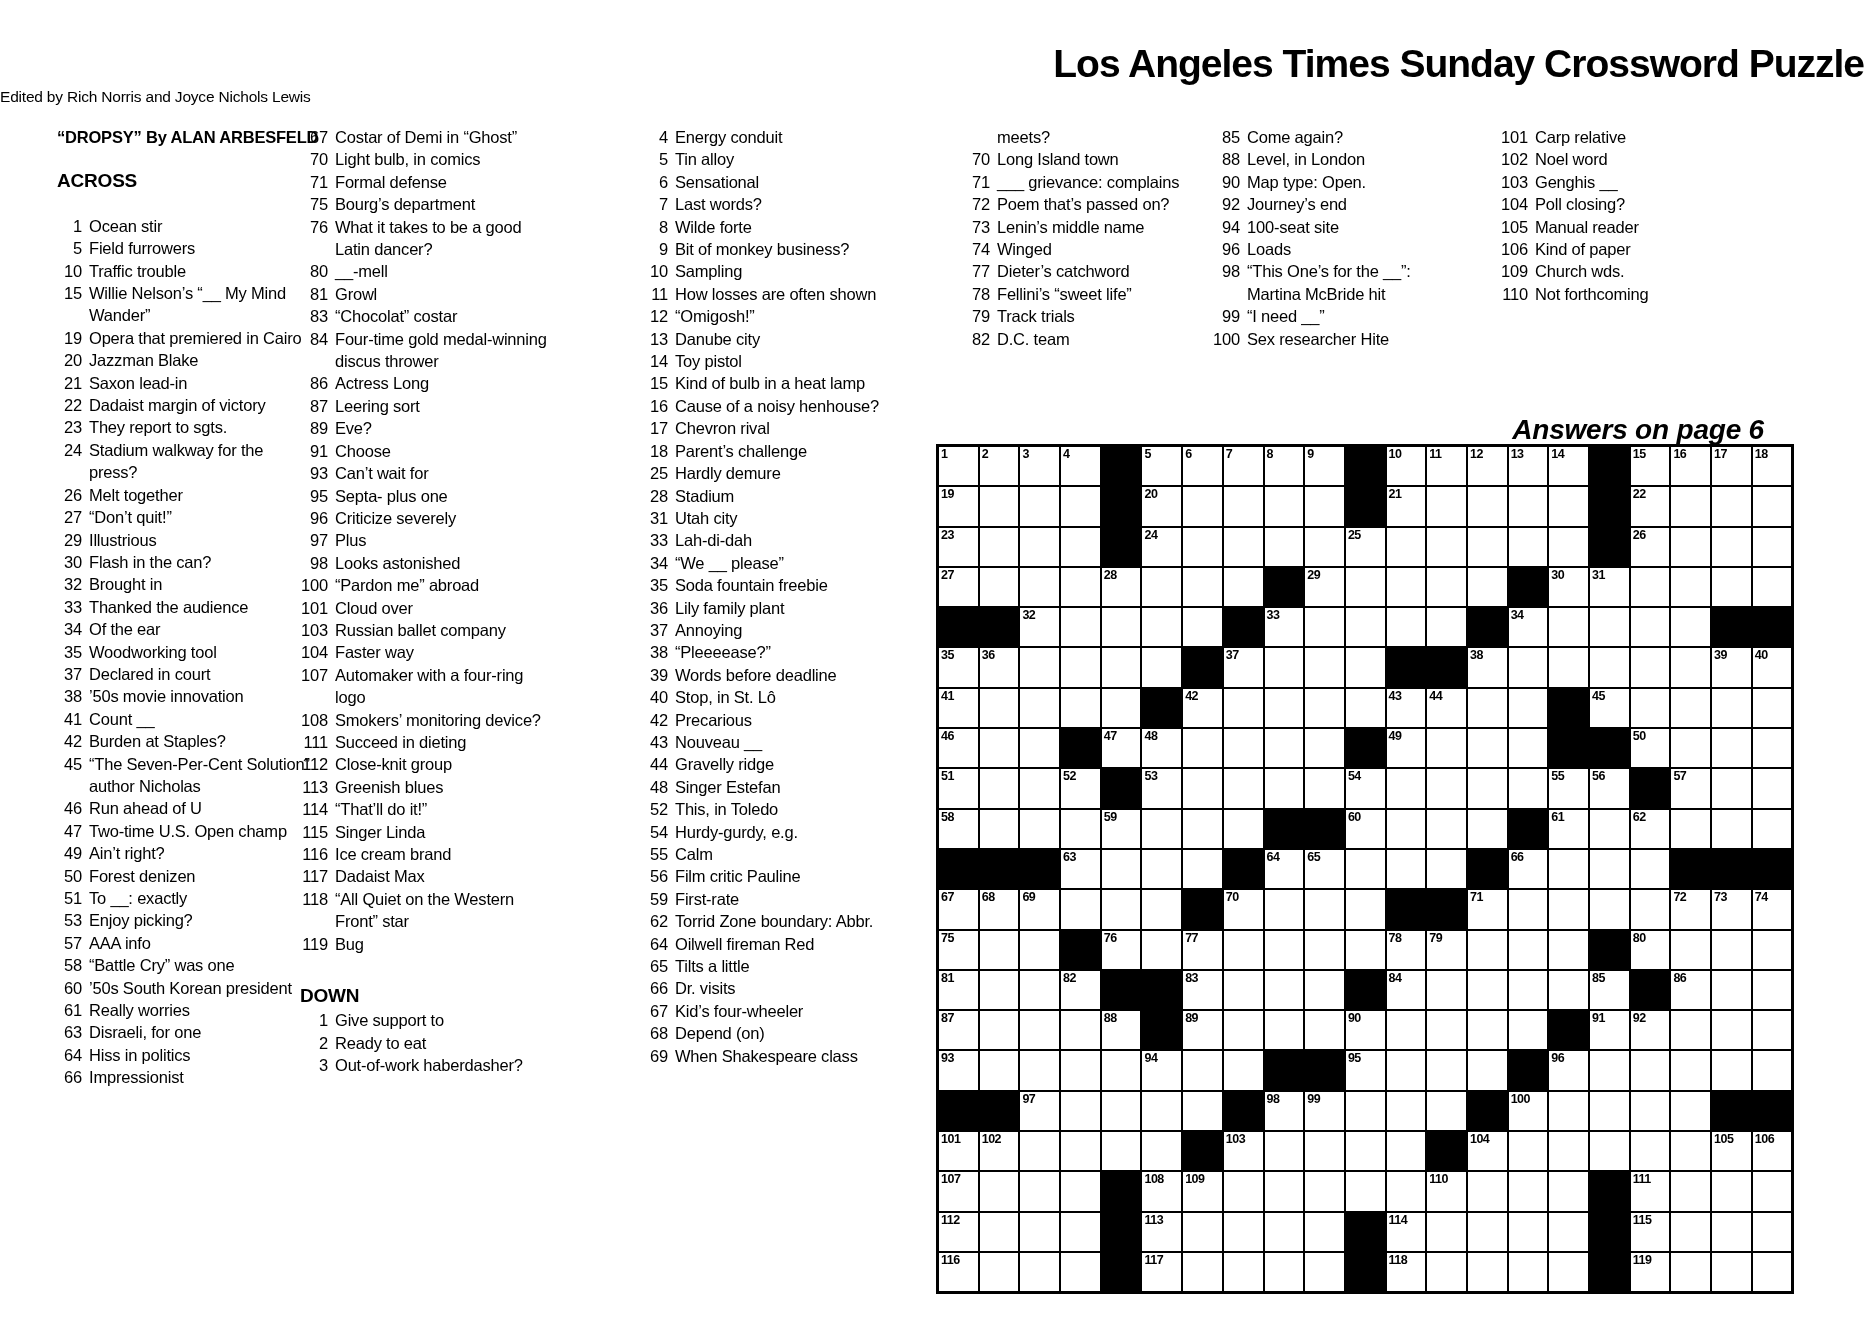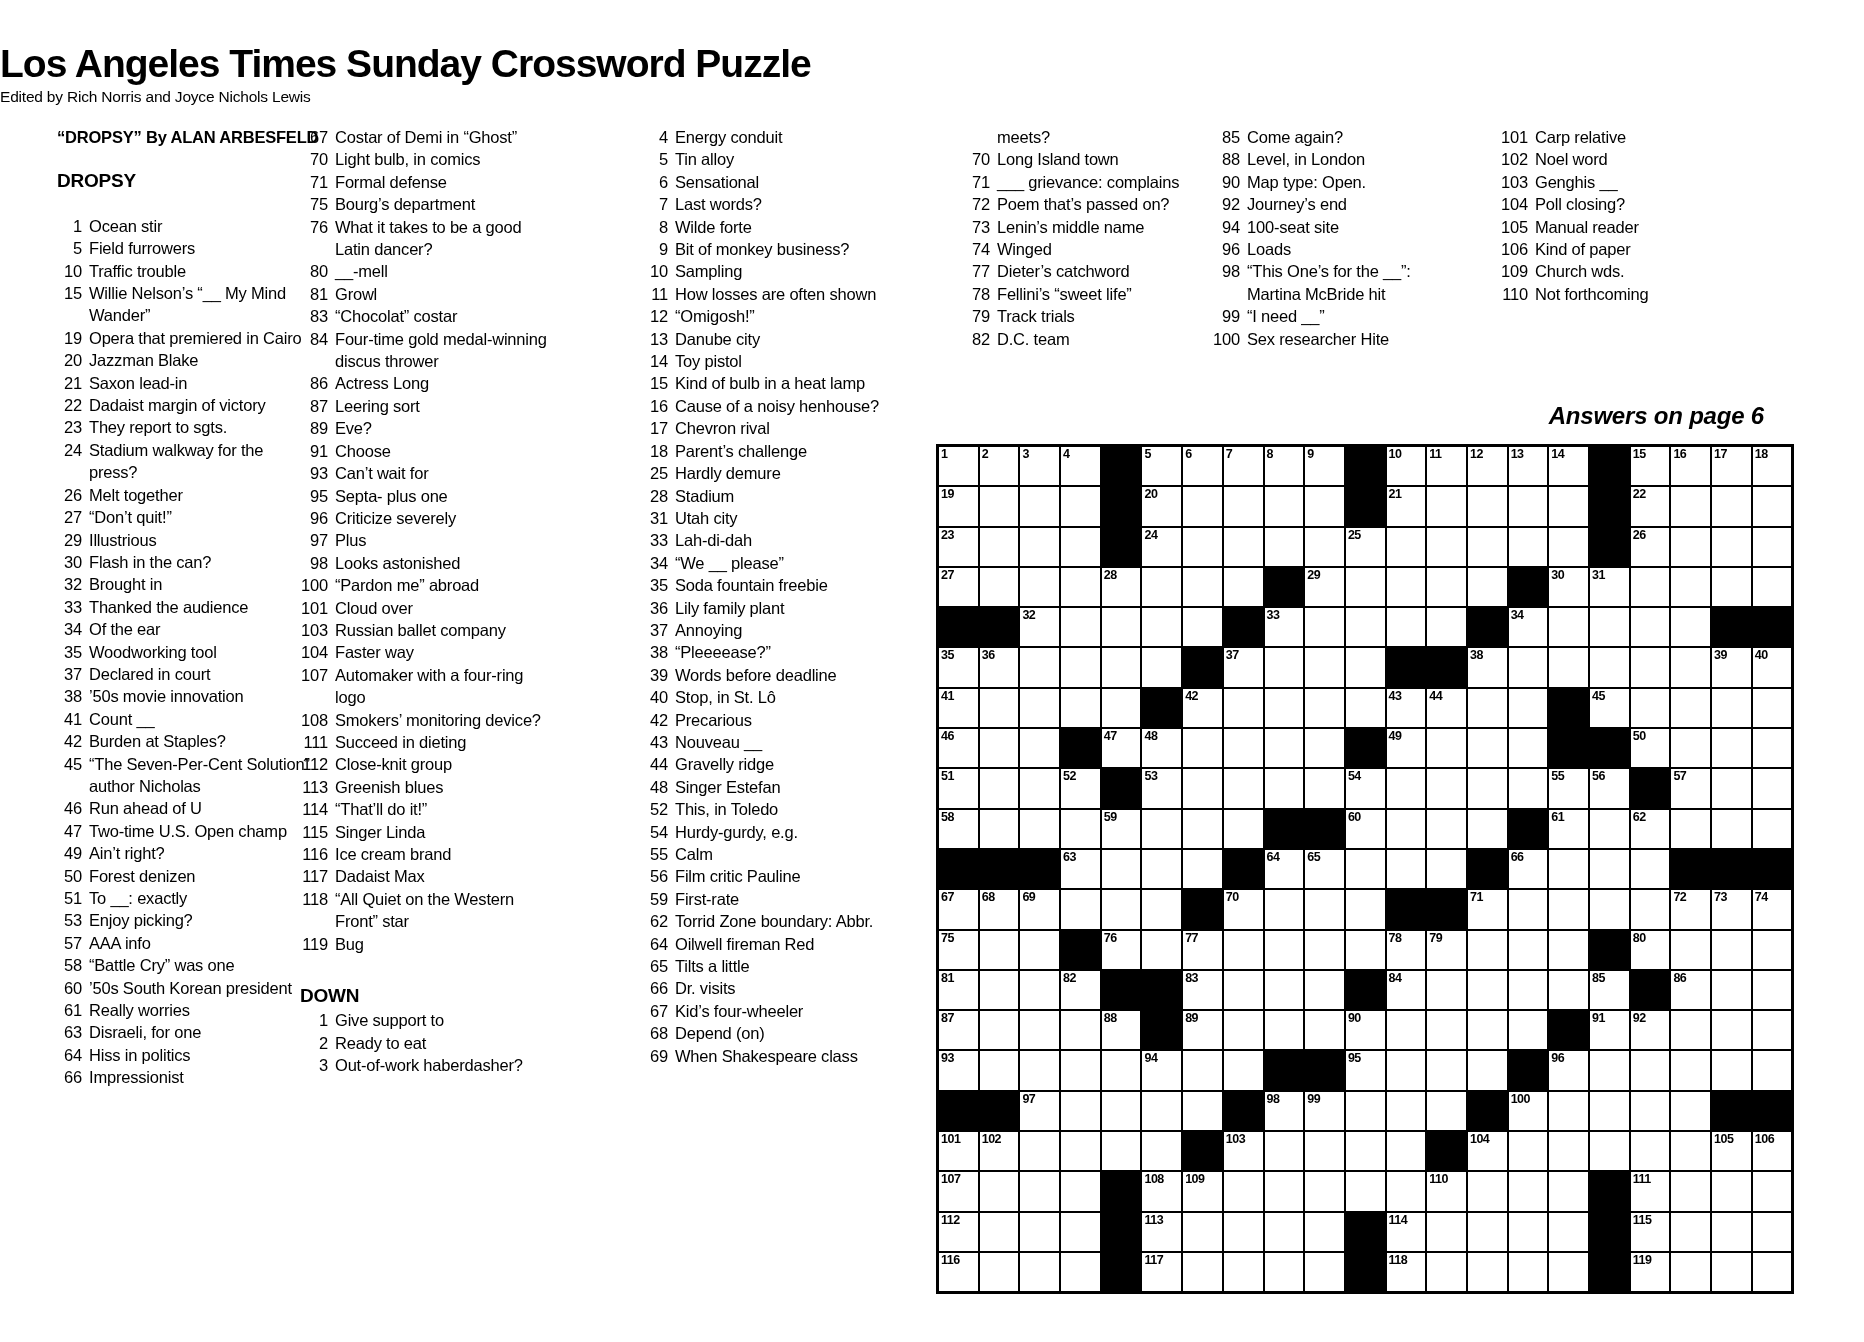"Los Angeles Times Sunday Crossword" .title { text-align: left -> right }
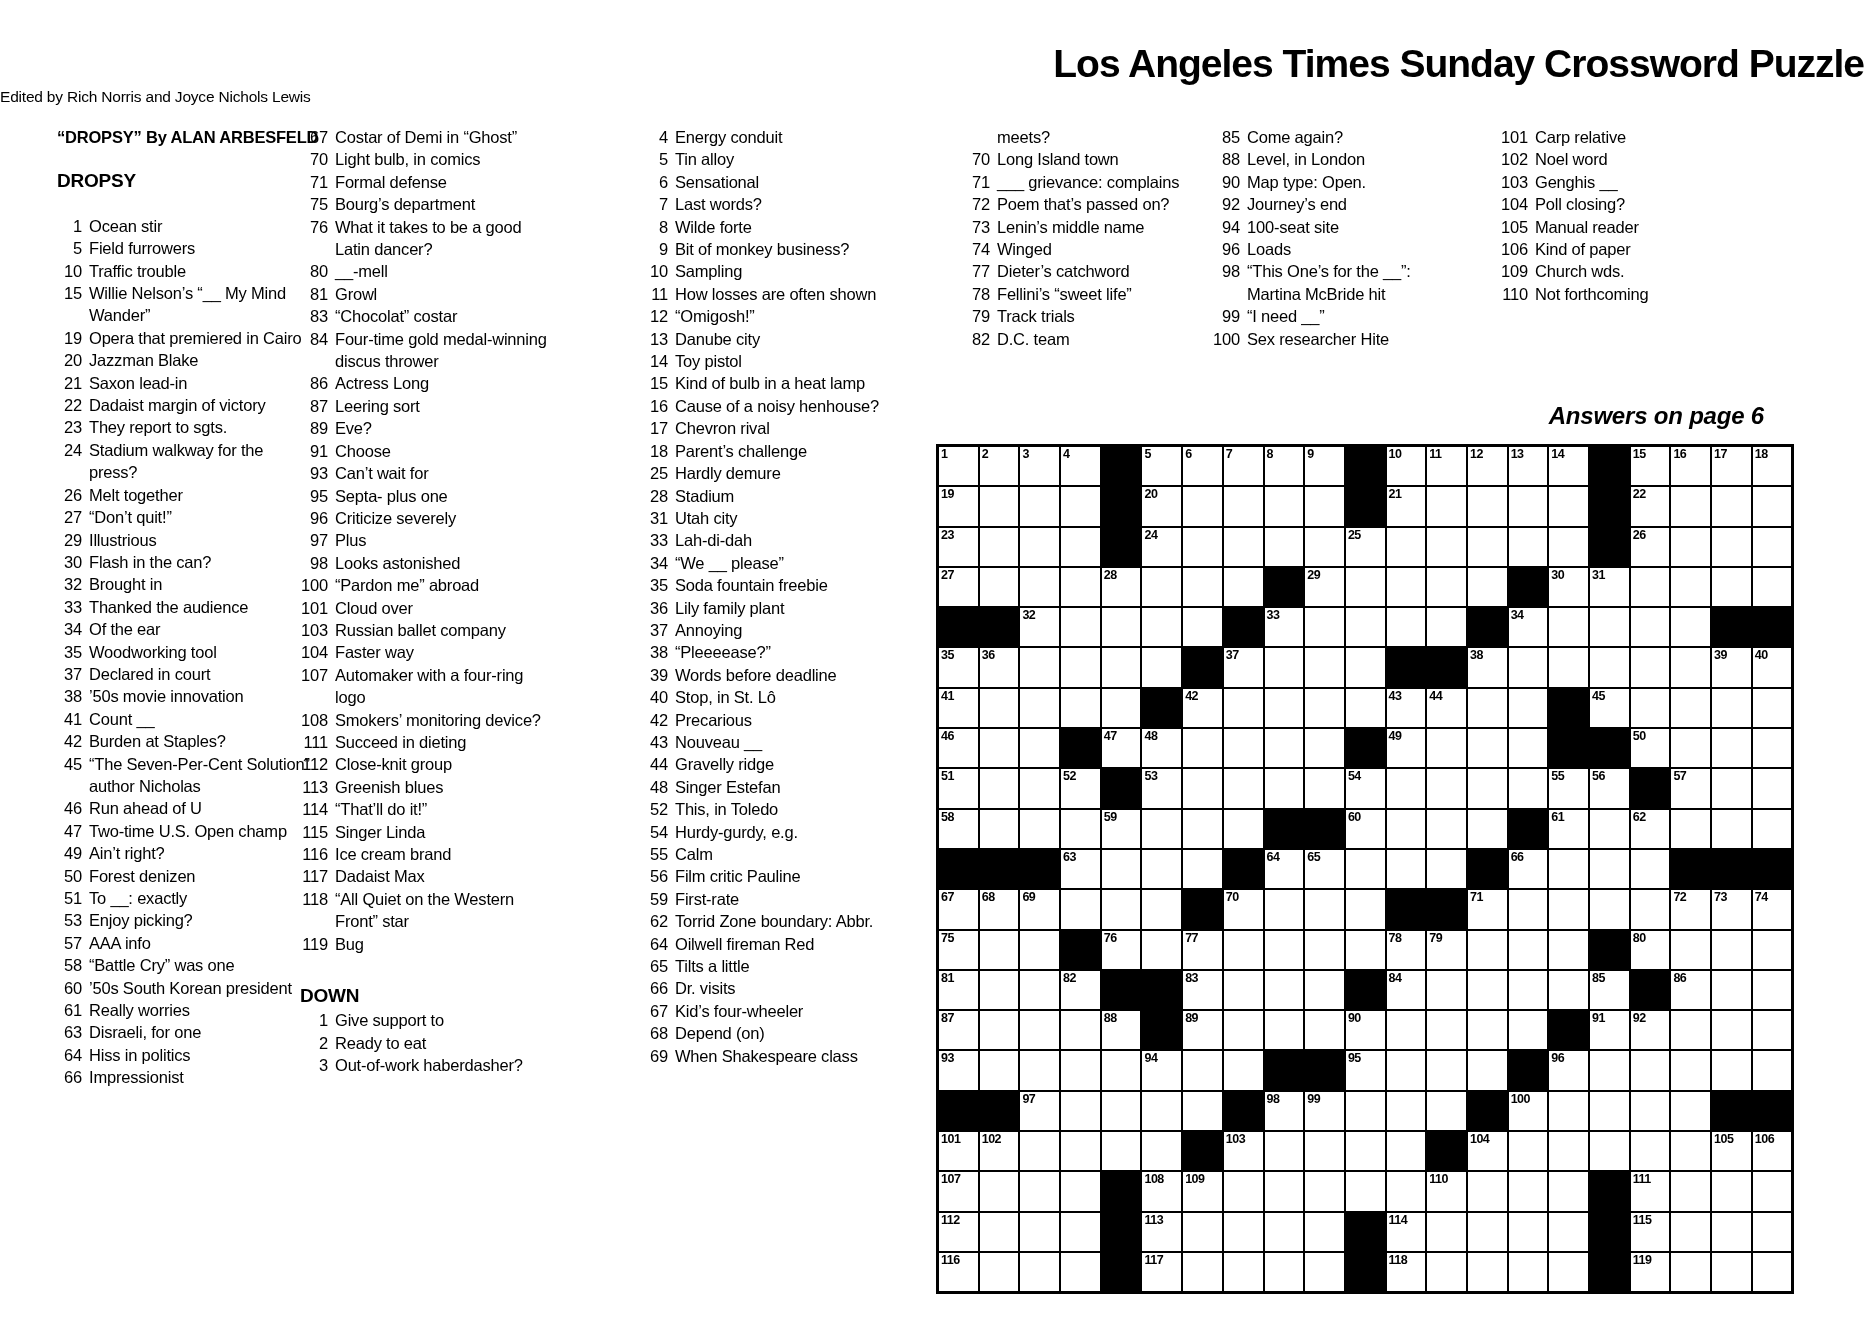"DROPSY" div.section-header { text: DROPSY -> ACROSS }
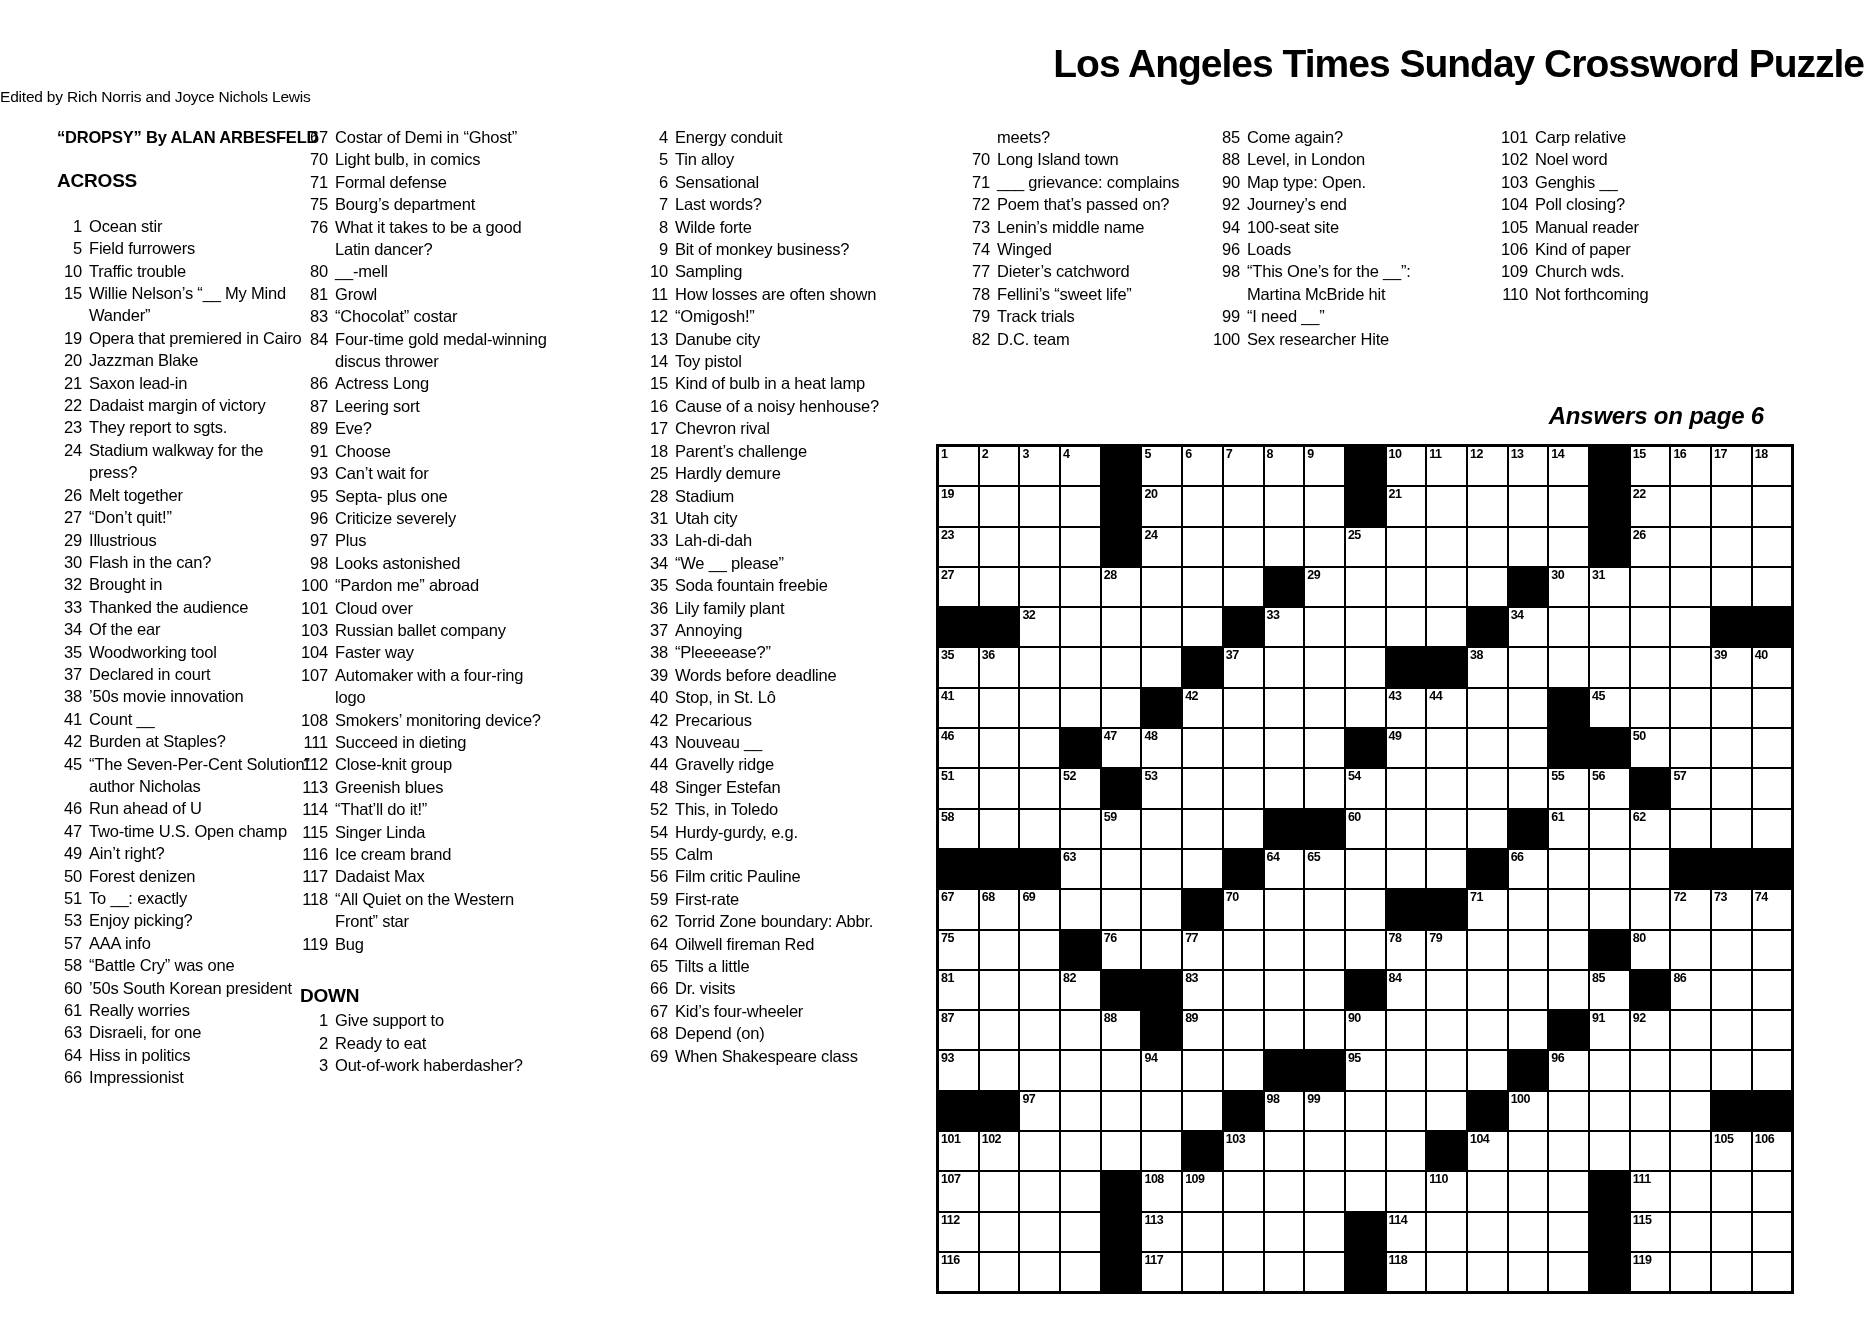"Answers on page 6" .answers-note { font-size: 24px -> 28px; top: 402px -> 414px }
